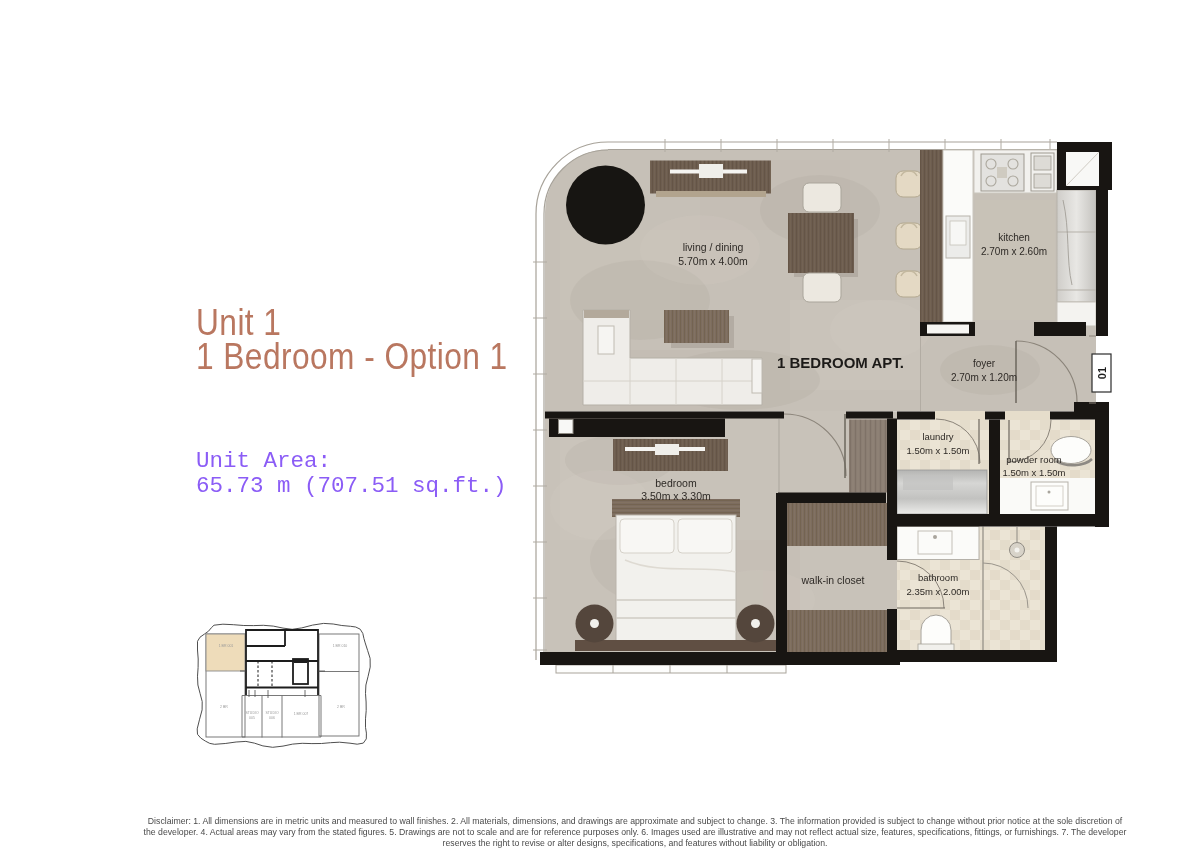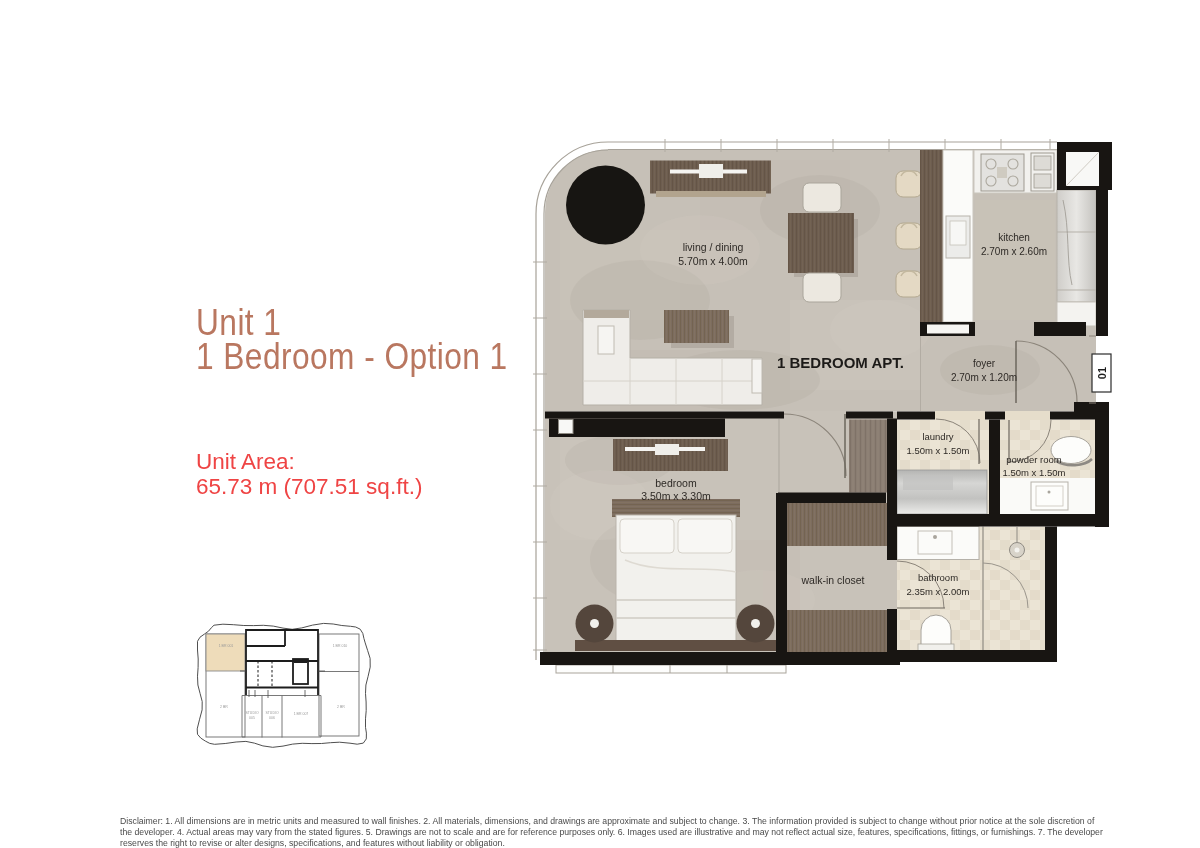"Unit Area:" #area { color: #ef4444 -> #8b5cf6; font-family: none -> Liberation Mono, monospace }
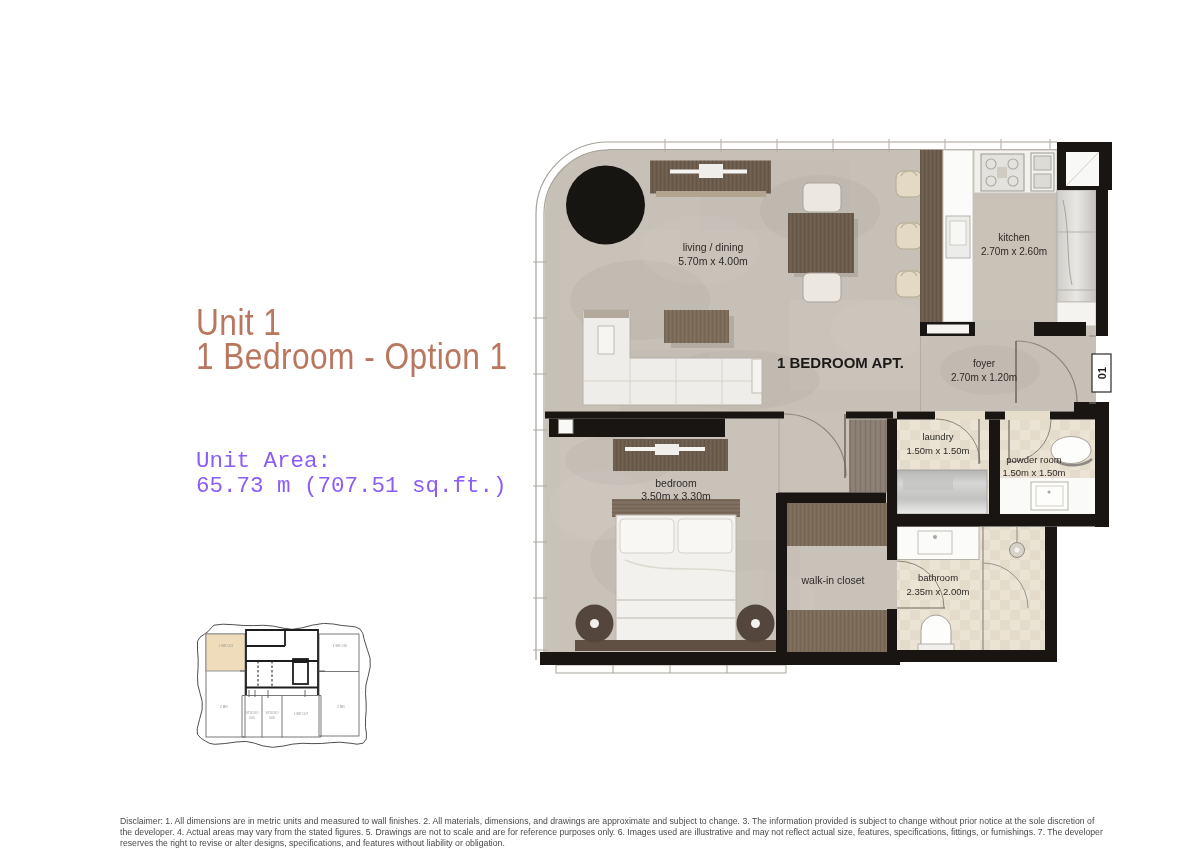"Disclaimer: 1. All dimensions are" #disc { text-align: left -> center }
